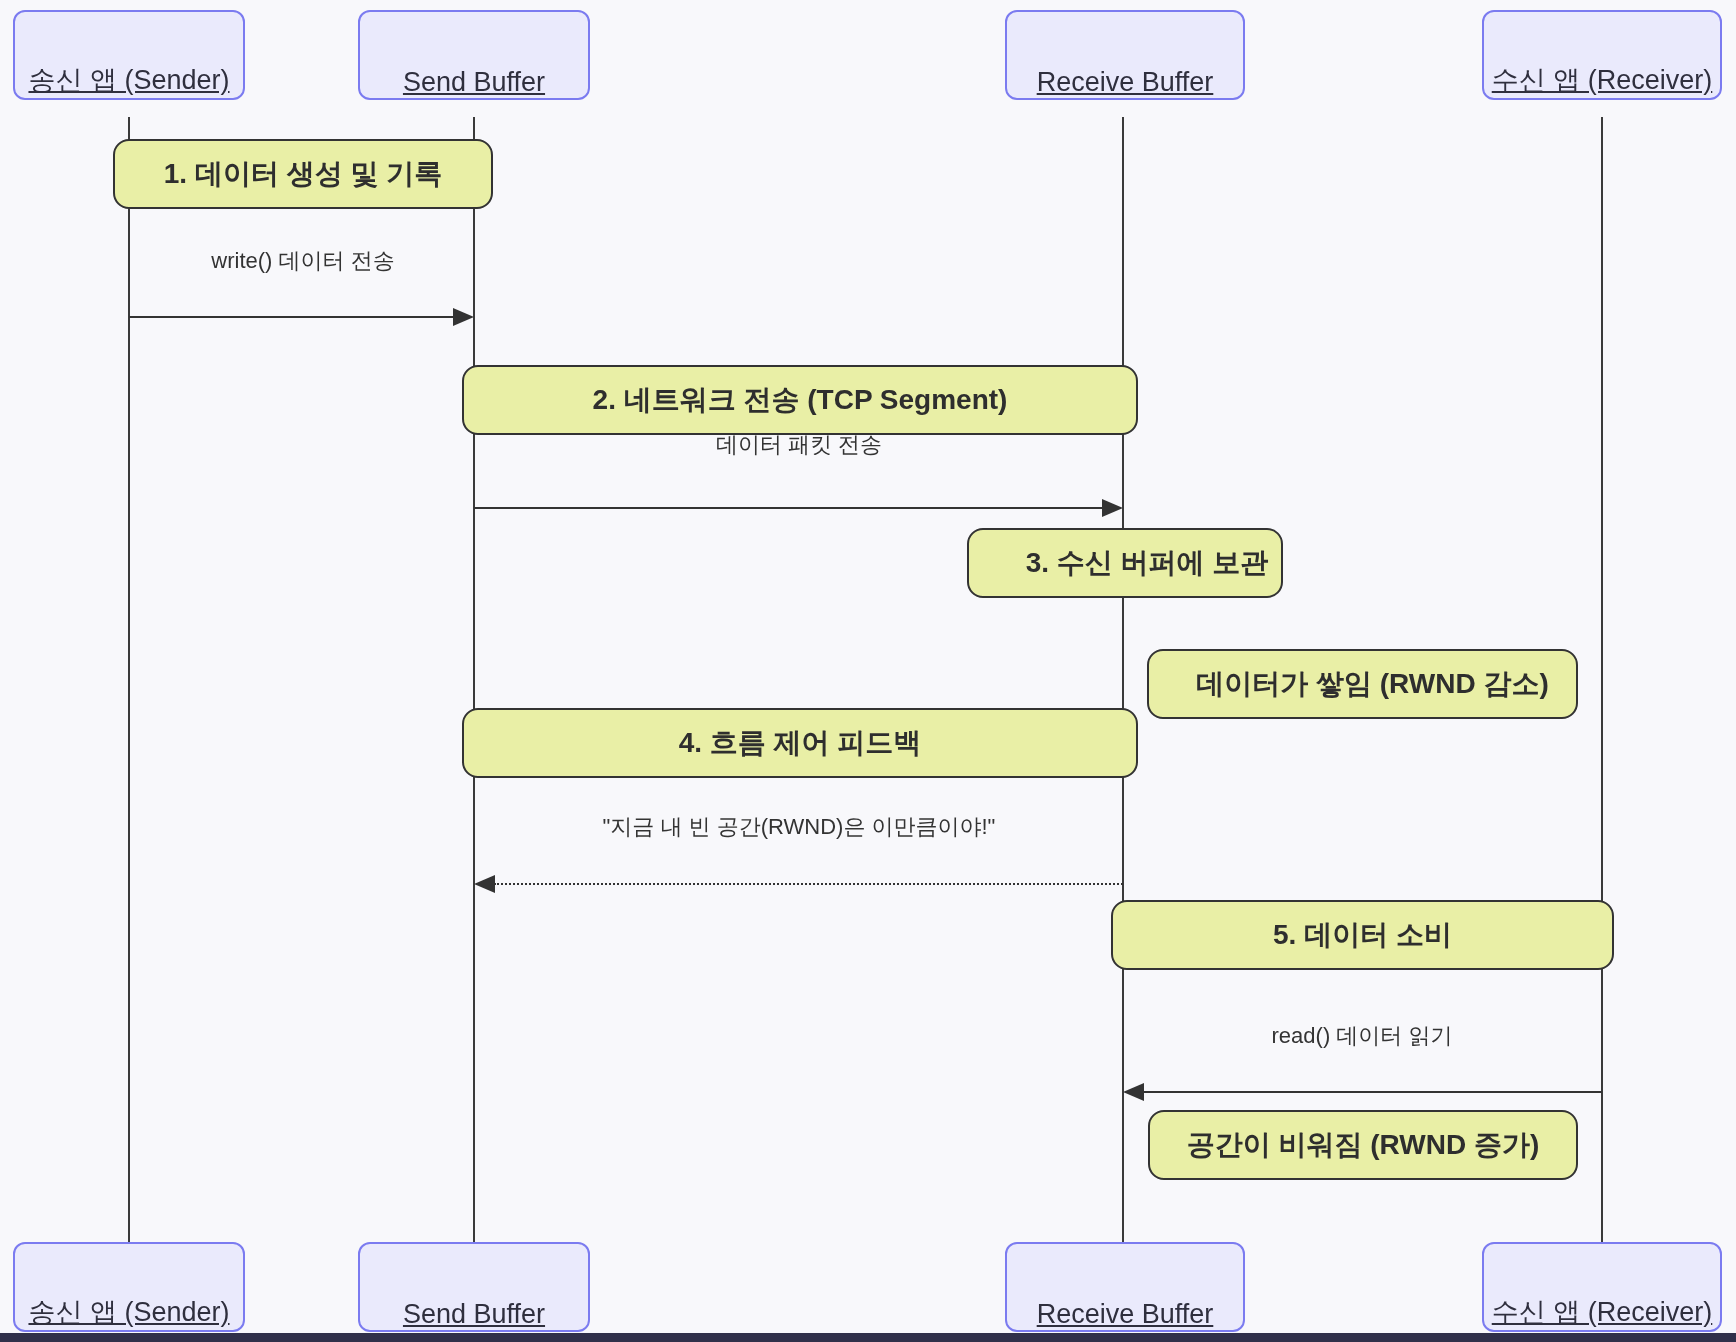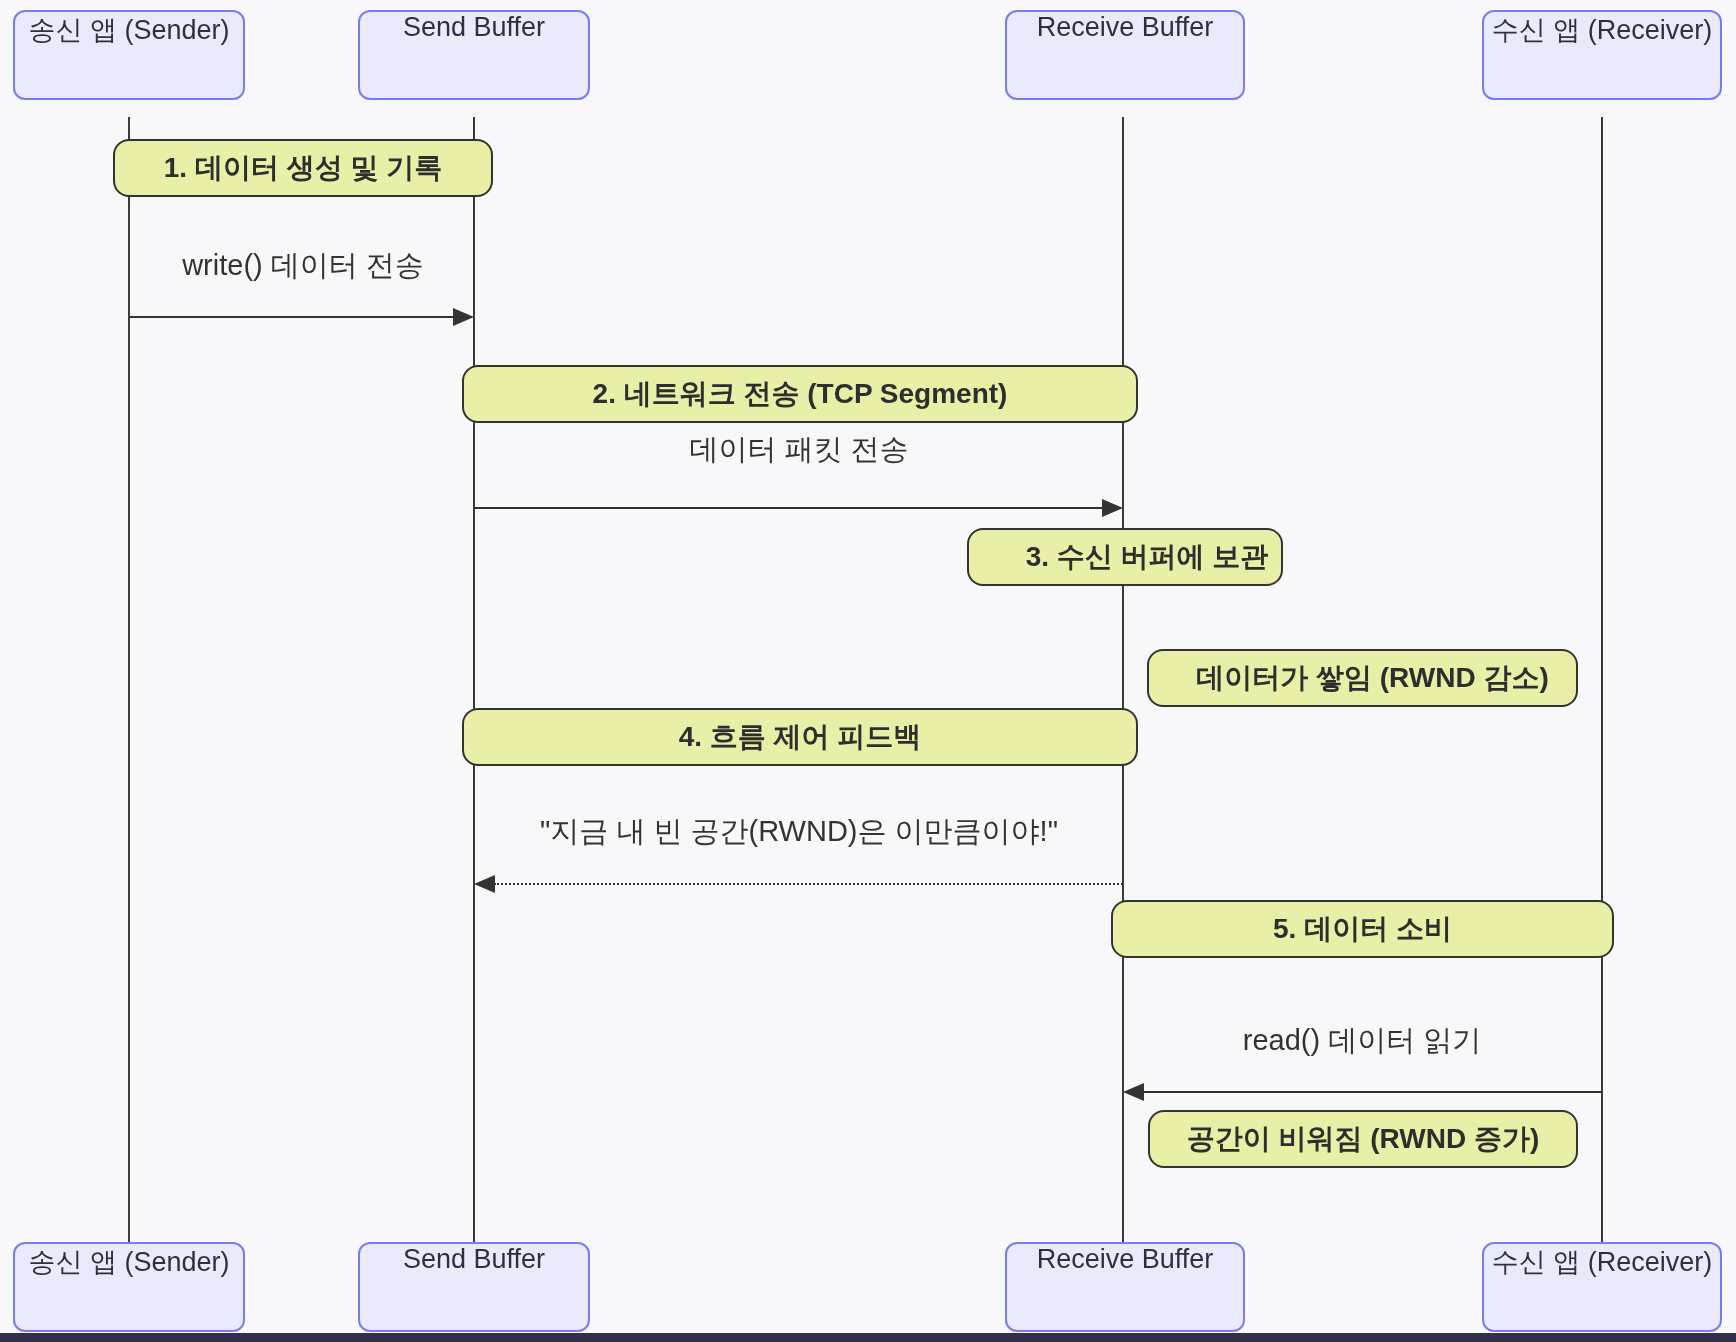"송신 앱 (Sender)" .actor { align-items: flex-start -> flex-end; text-decoration: none -> underline }
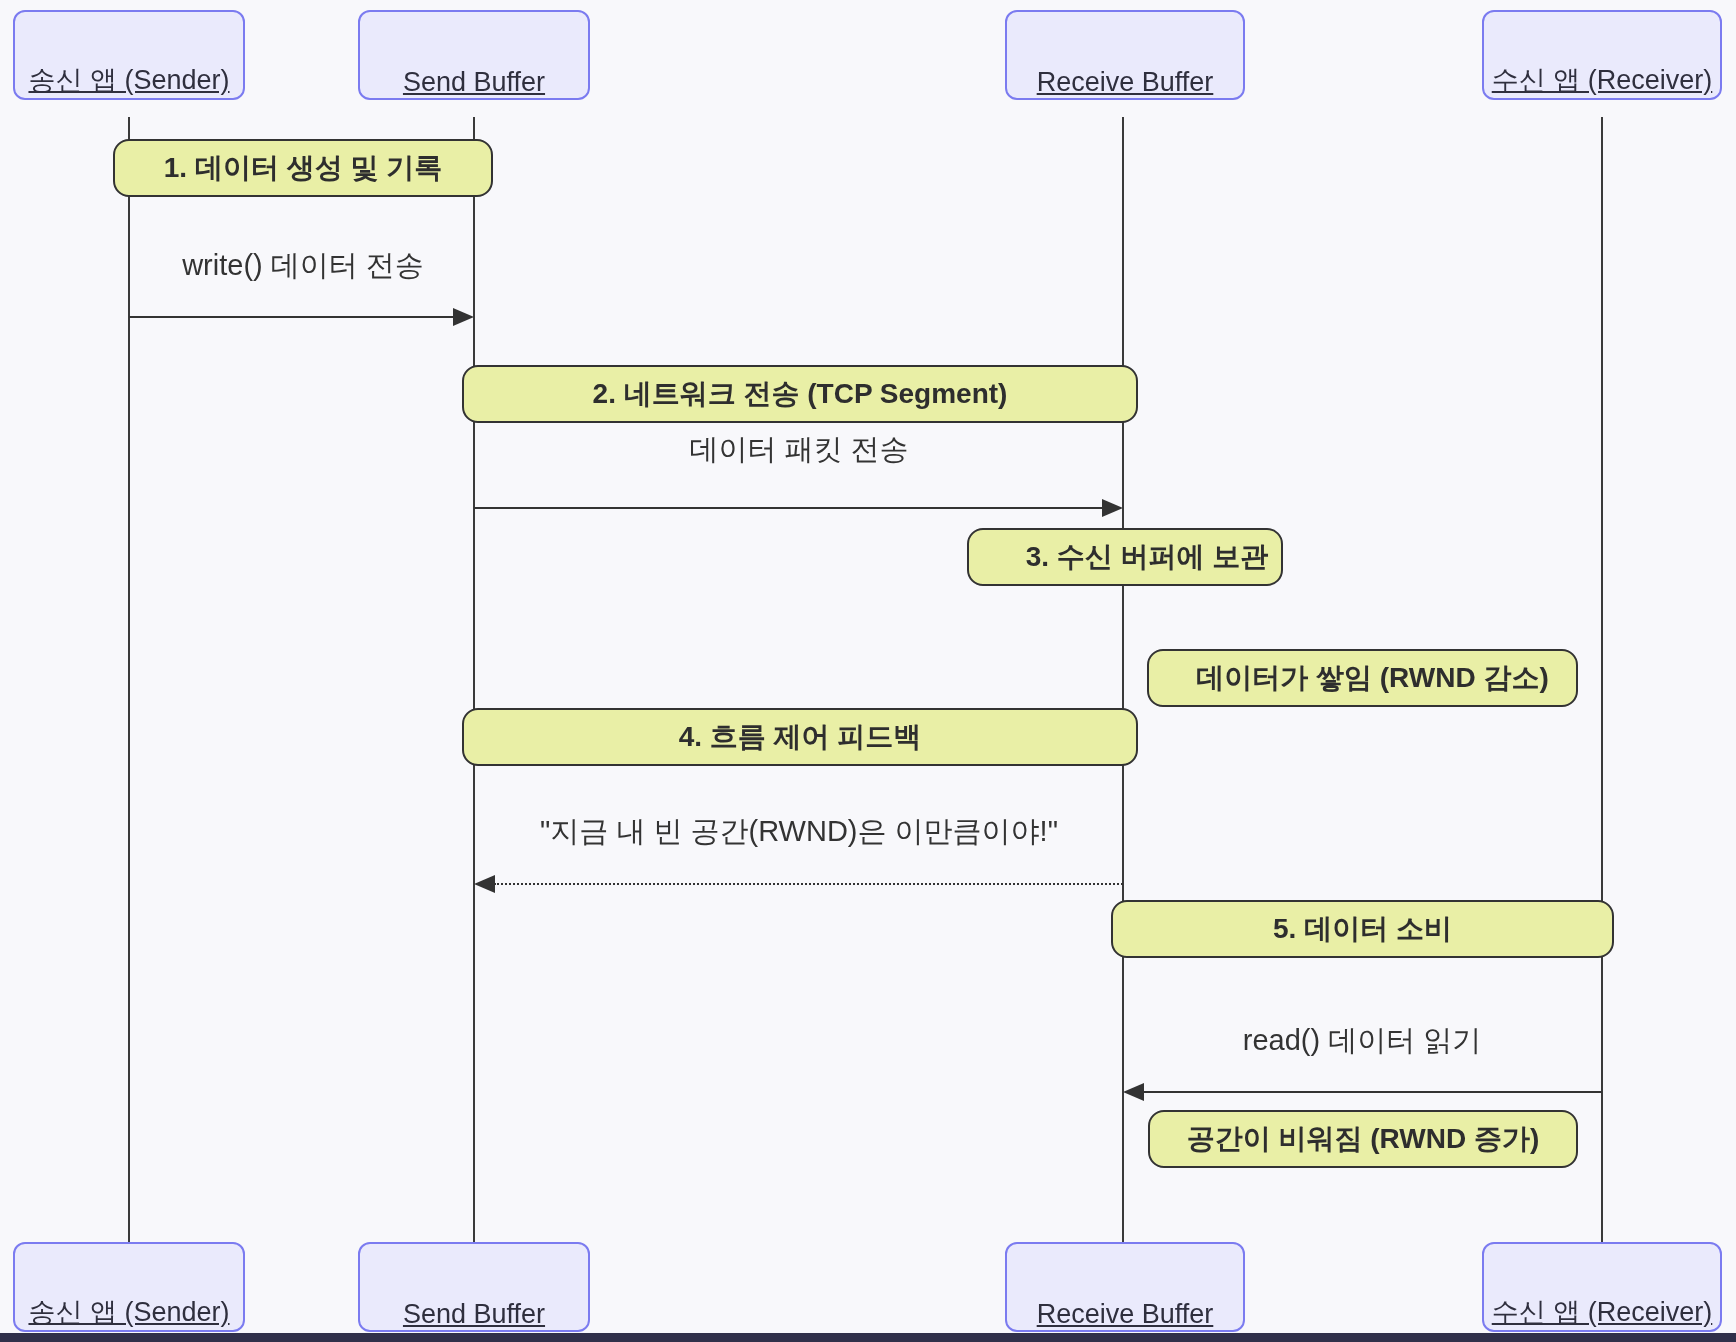"1. 데이터 생성 및 기록" .note { height: 58px -> 70px }
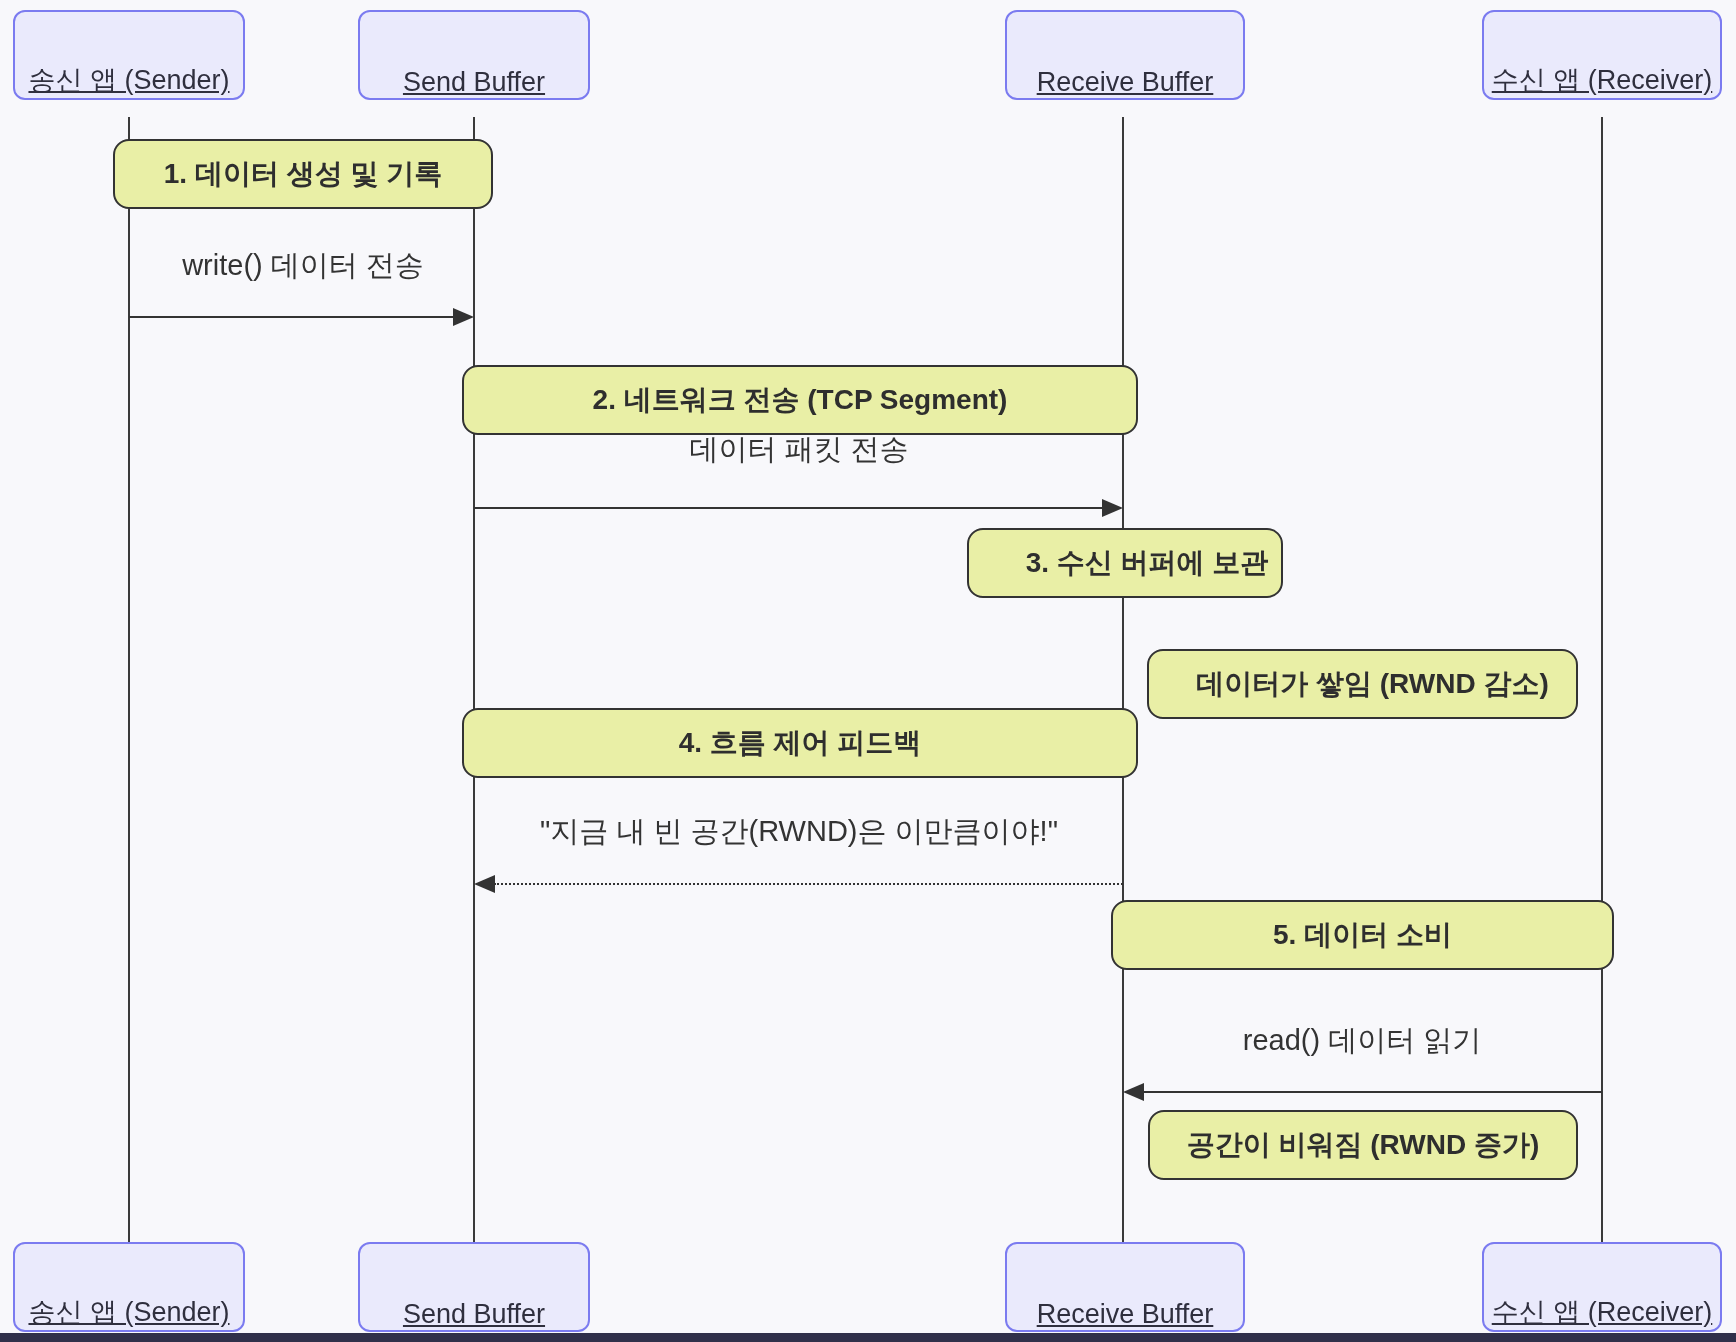"write() 데이터 전송" .msg-label { font-size: 29px -> 22px }
